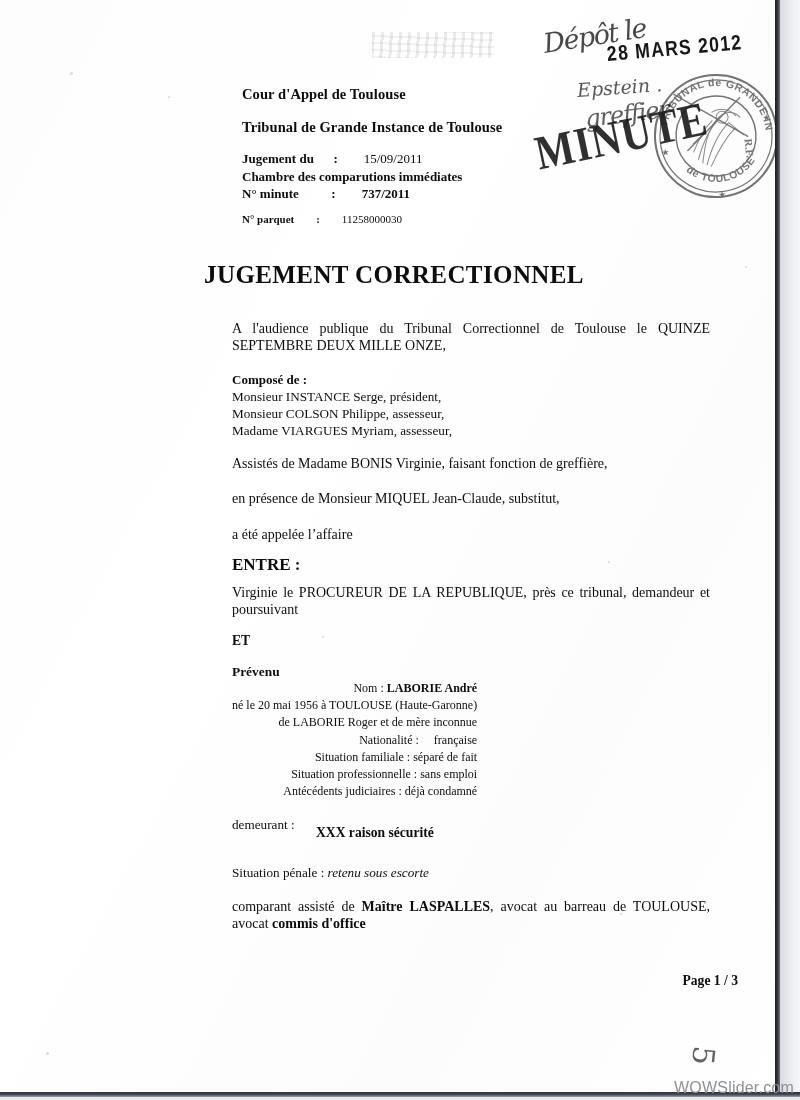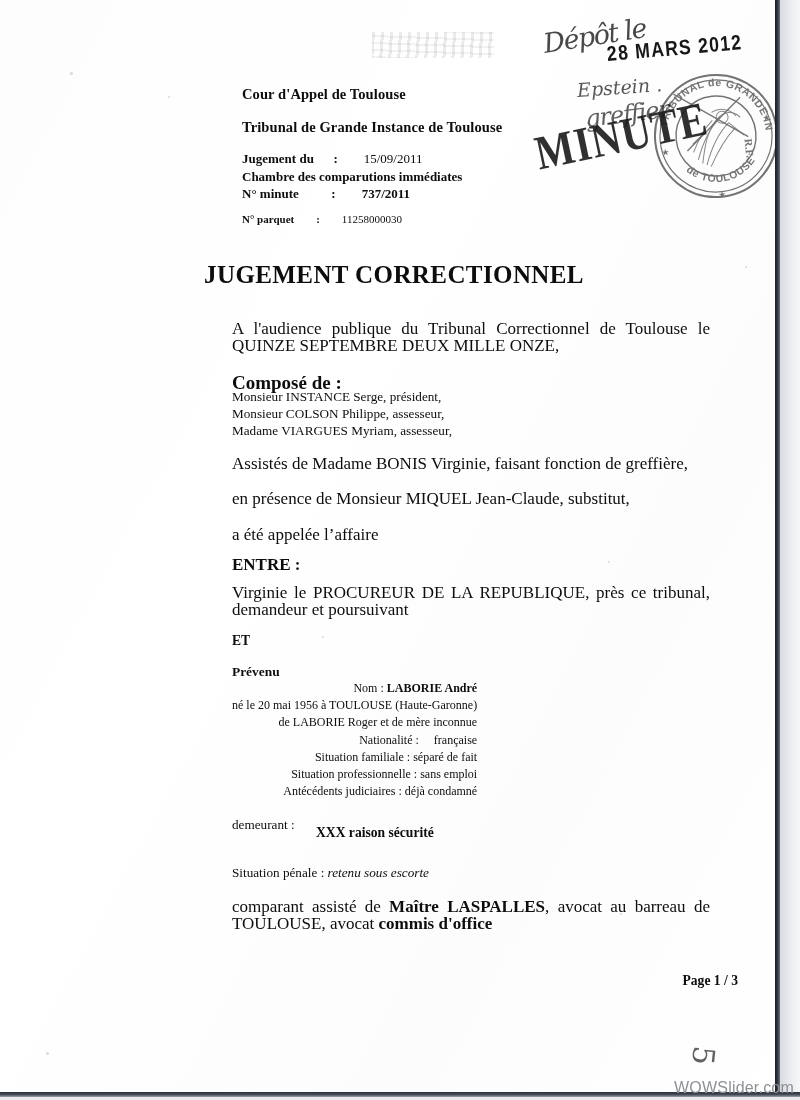"A l'audience publique du Tribunal" .para { font-size: 17px -> 14px }
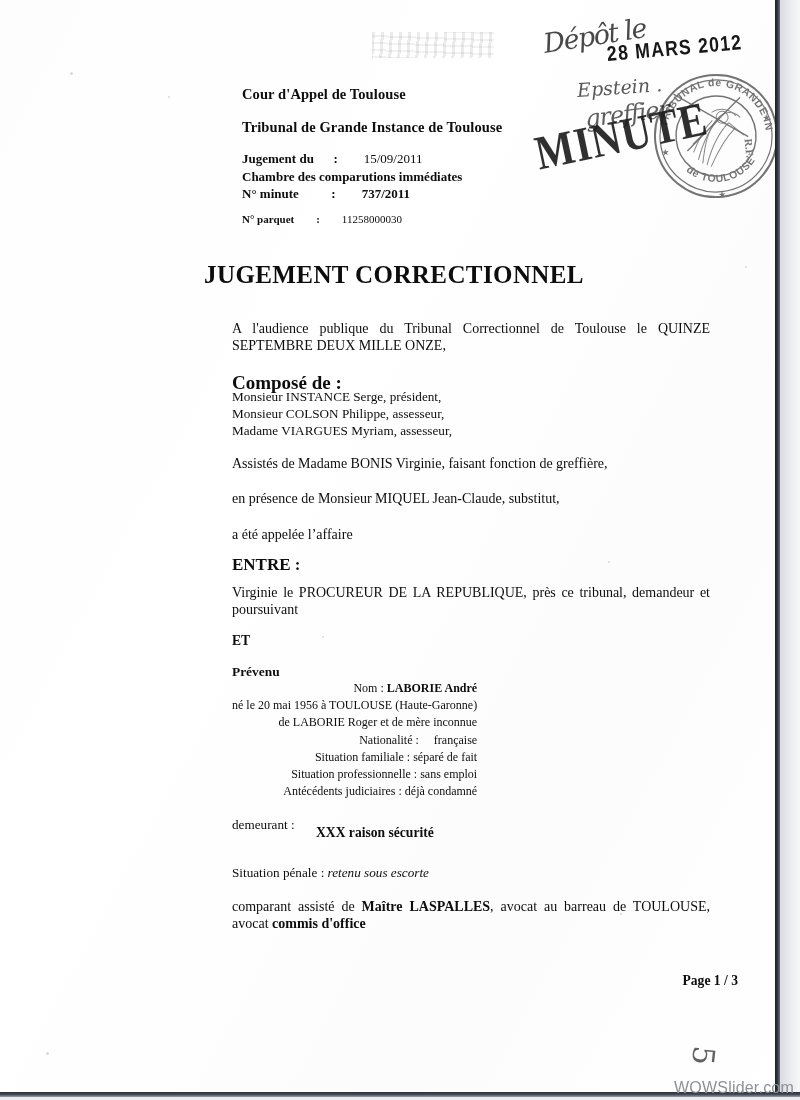"Composé de :" #compose-head { font-size: 19px -> 13px }
